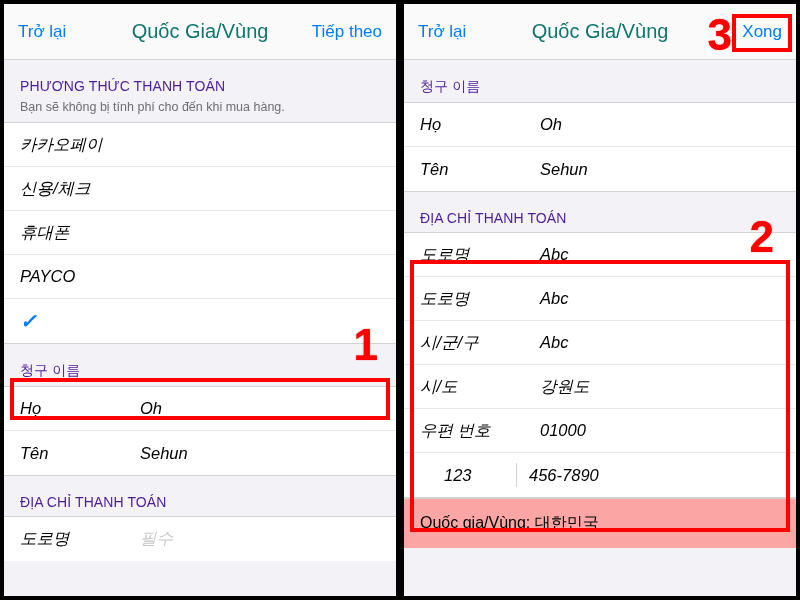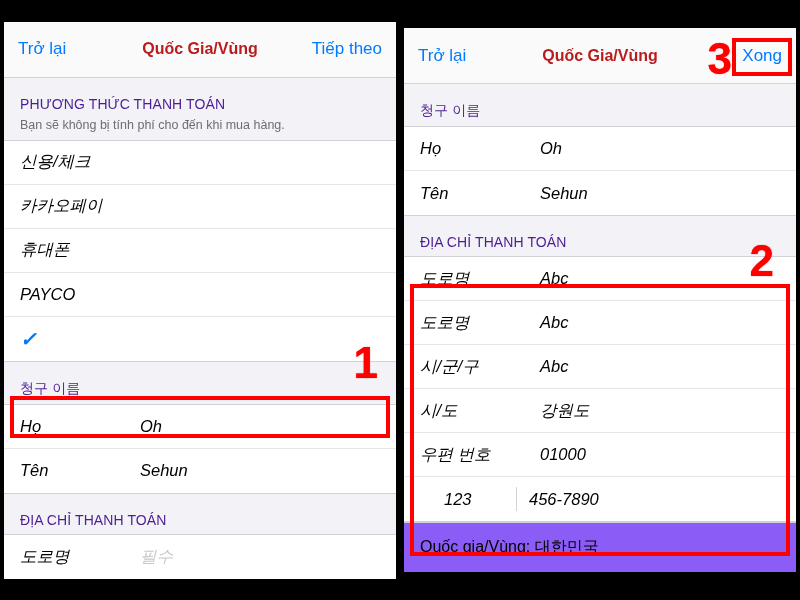"Trở lại" .container { align-items: center -> none }
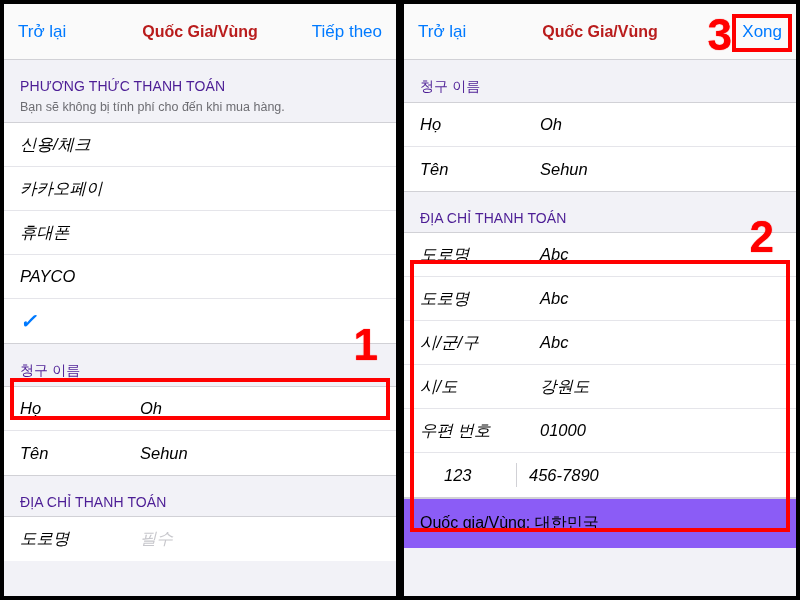"Quốc Gia/Vùng" .nav-title { color: #b91c1c -> #0f766e; font-size: 16px -> 20px; font-weight: 700 -> 400 }
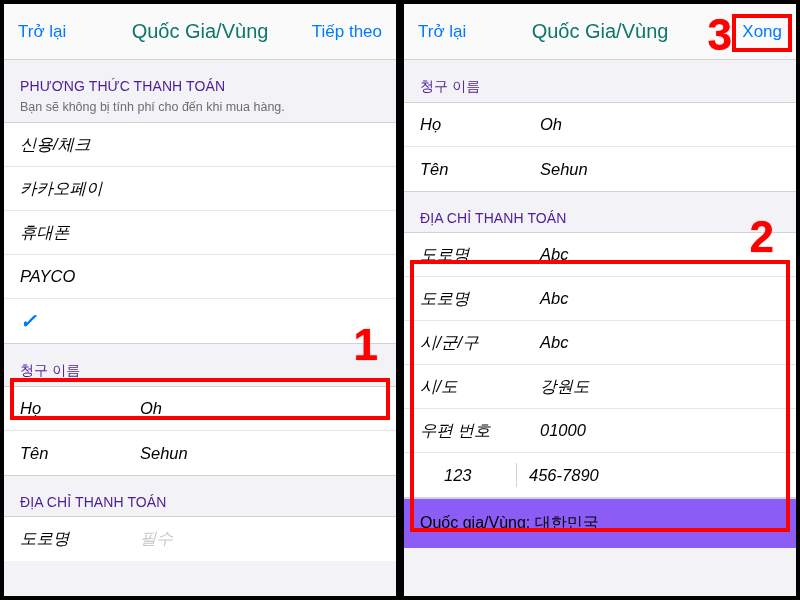"신용/체크" div.row { order: before "카카오페이" -> after "카카오페이" }
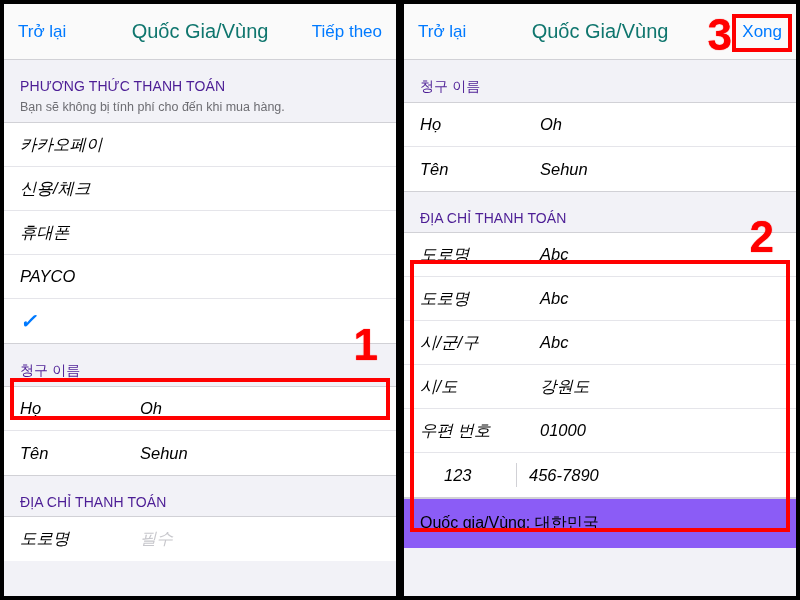"Quốc gia/Vùng: 대한민국" .footer-line { background: #8b5cf6 -> #fca5a5 }
